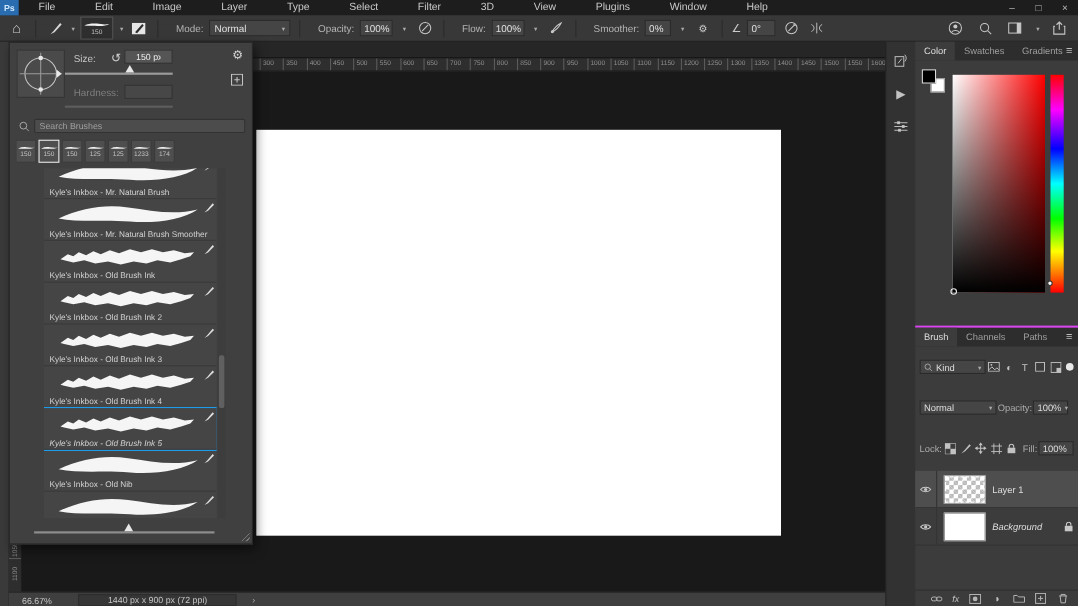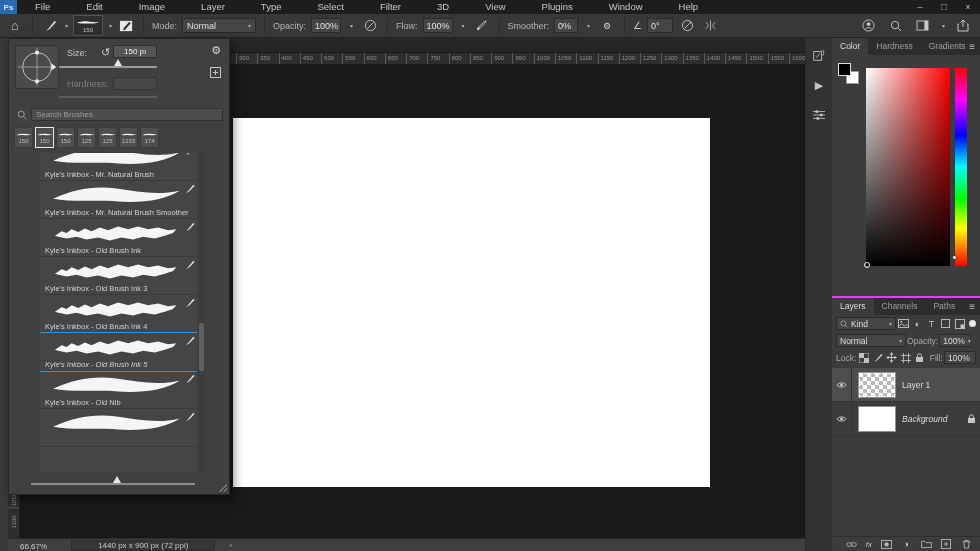"Mode:" .ob-label { margin-left: none -> 8px }
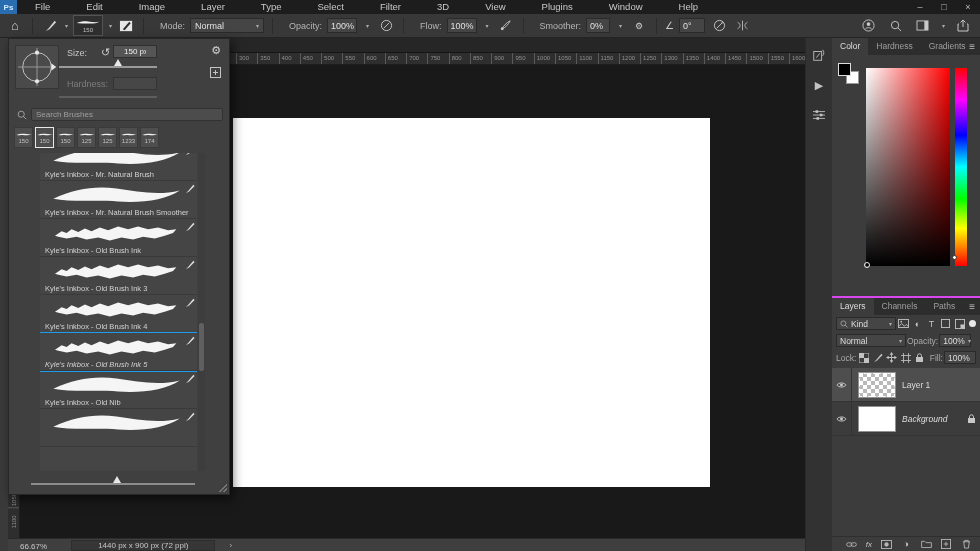"Hardness" span.ptab { text: Hardness -> Swatches }
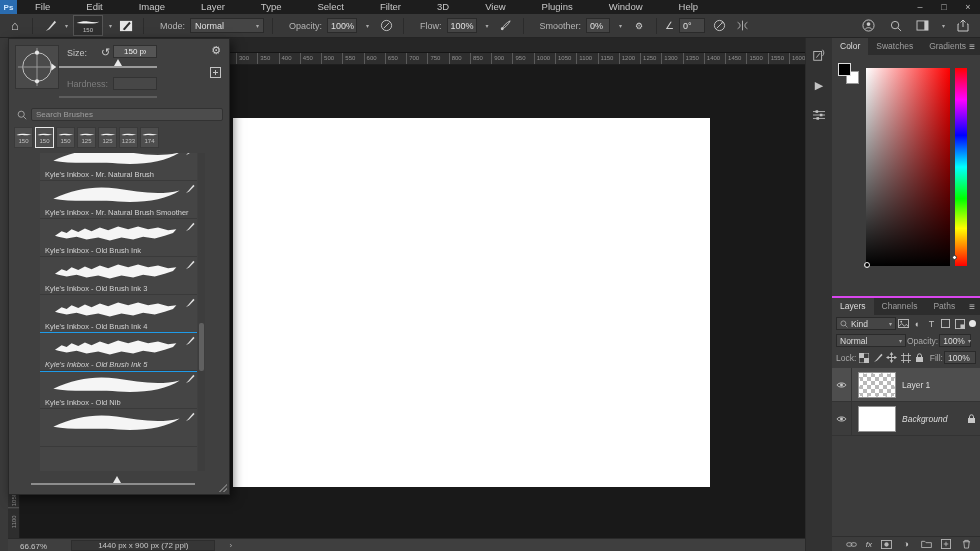"Kyle's Inkbox - Old Brush Ink 2" div.brush-item { html: none -> <div> <div> <svg> <path></path> <path></path> </svg> <span> <svg> <path></path> </svg> </span> </div> <div>Kyle's Inkbox - Old Brush Ink 2</div> </div> }
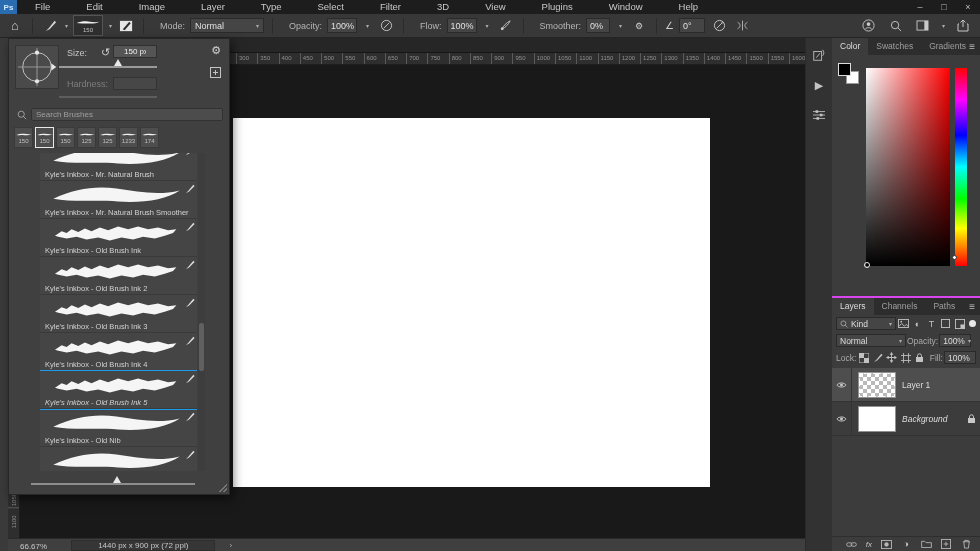"Layers" span.ptab { text: Layers -> Brush }
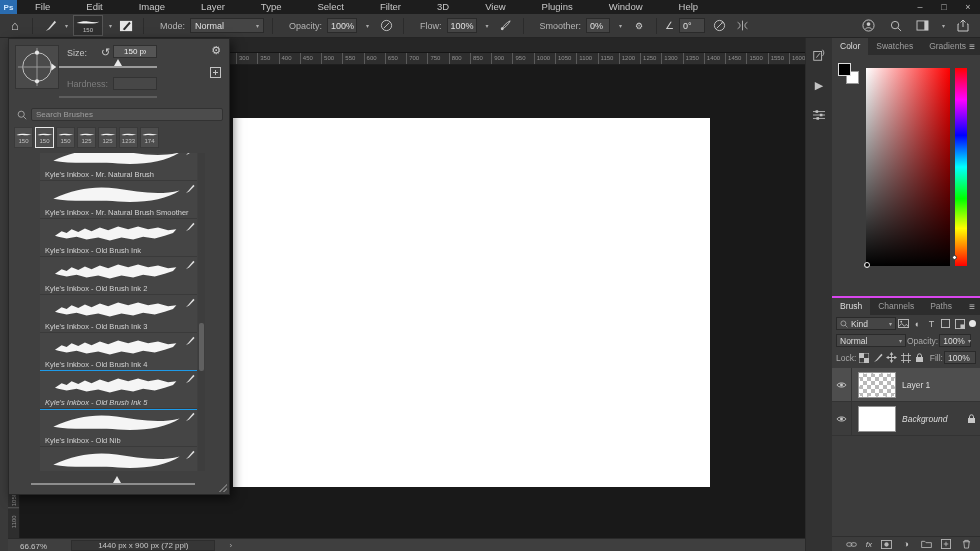"Kind" .lp-row { padding: 2px 4px -> 12px 4px }
